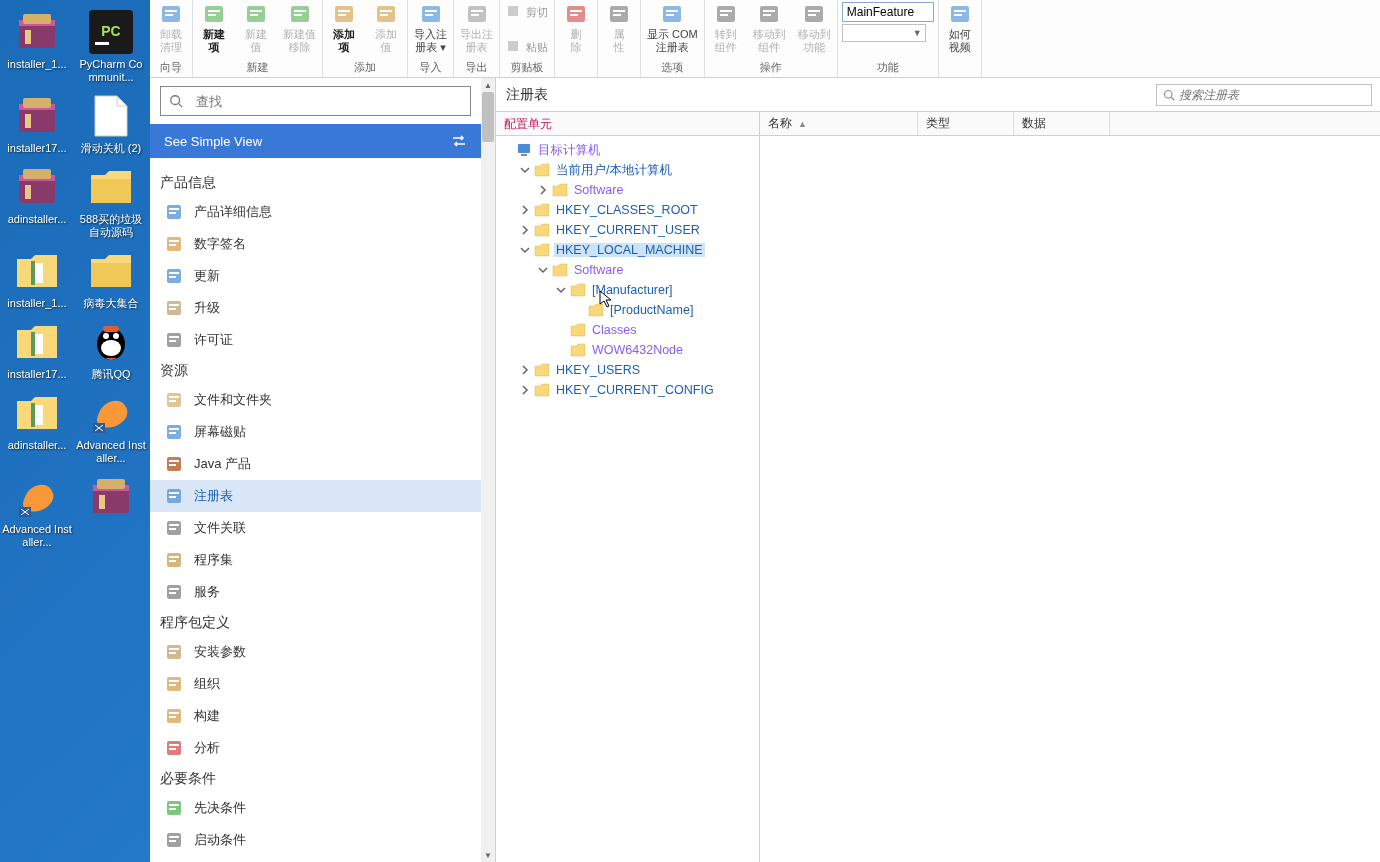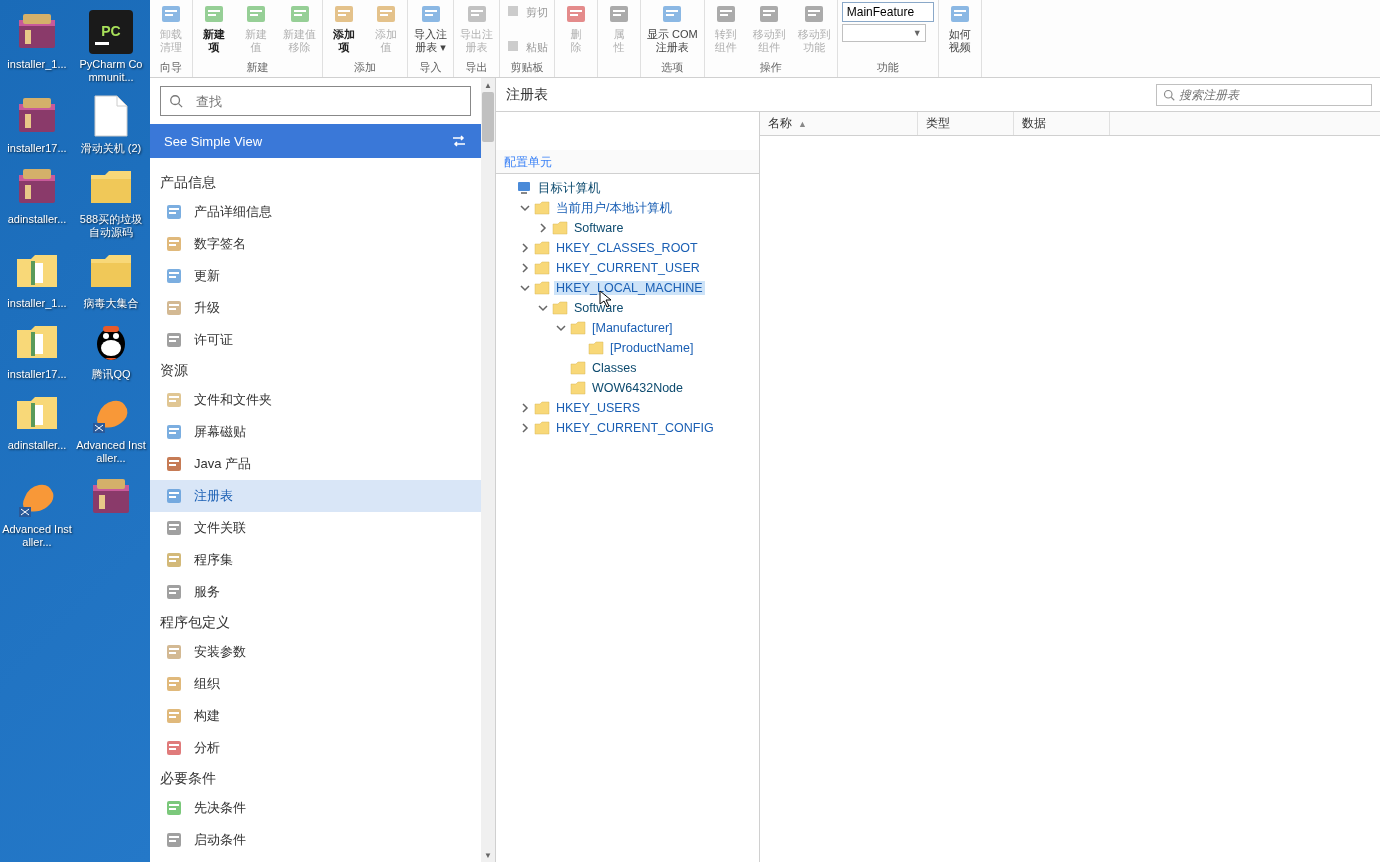"配置单元" .tree-hdr { color: #3b82f6 -> #be185d; margin-top: 38px -> none }
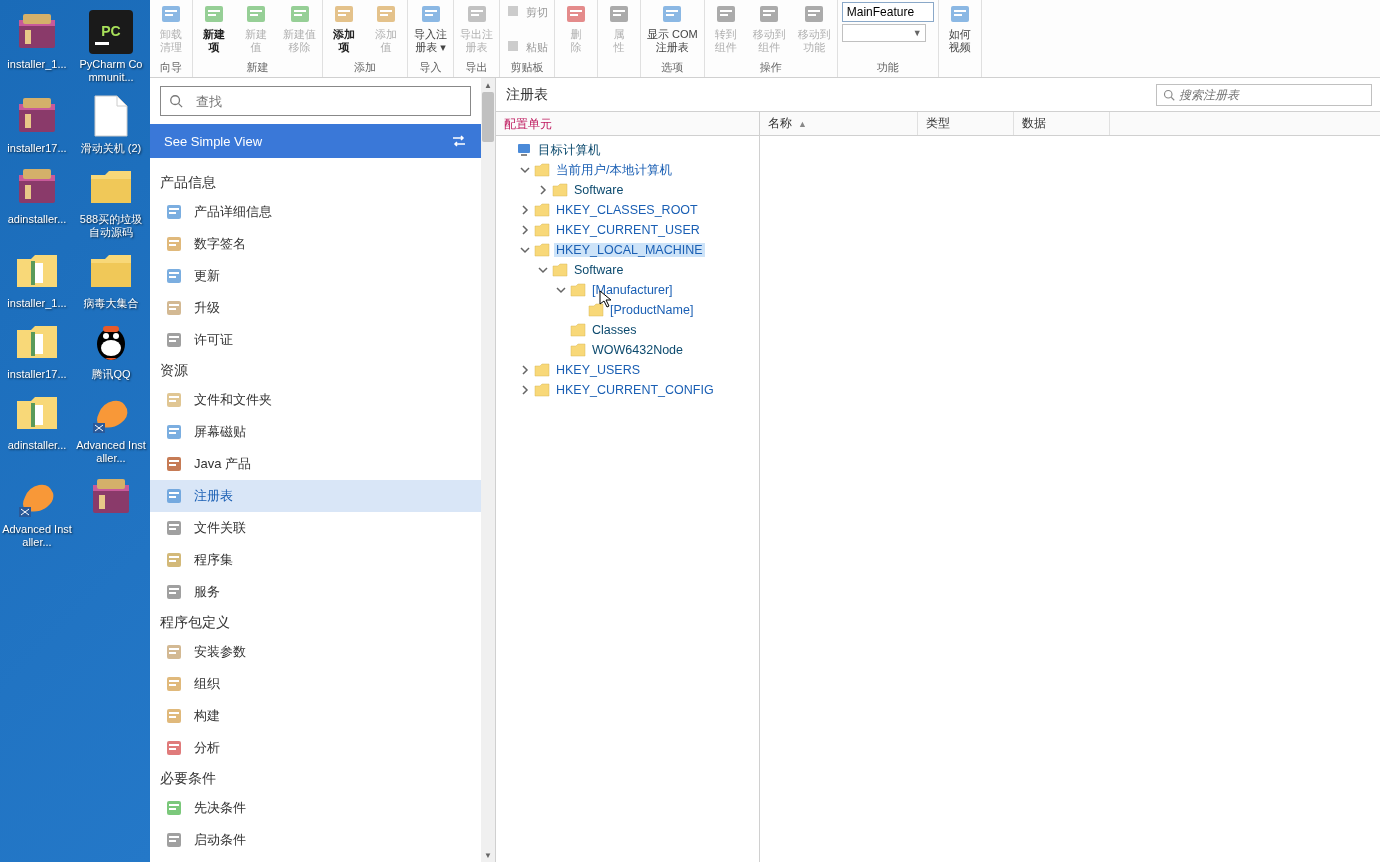"目标计算机" .tree-row.black { color: #0c4a6e -> #8b5cf6 }
